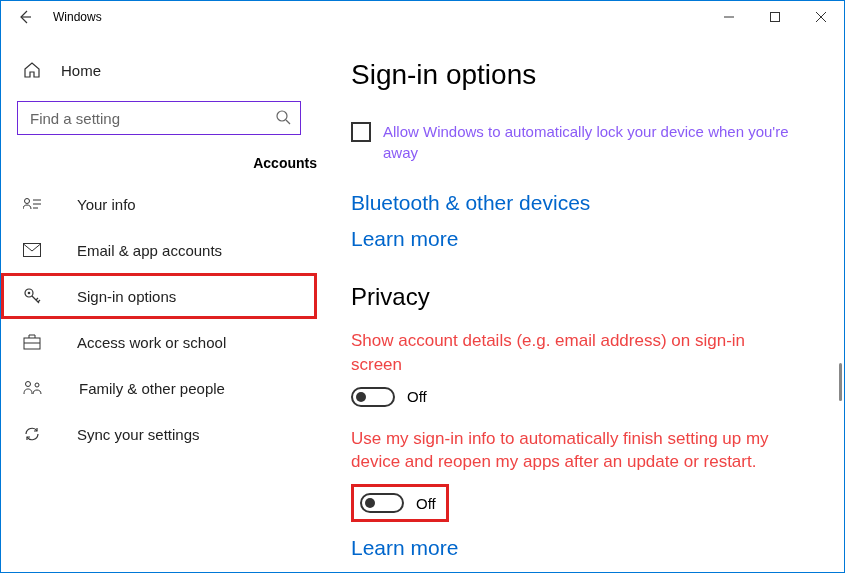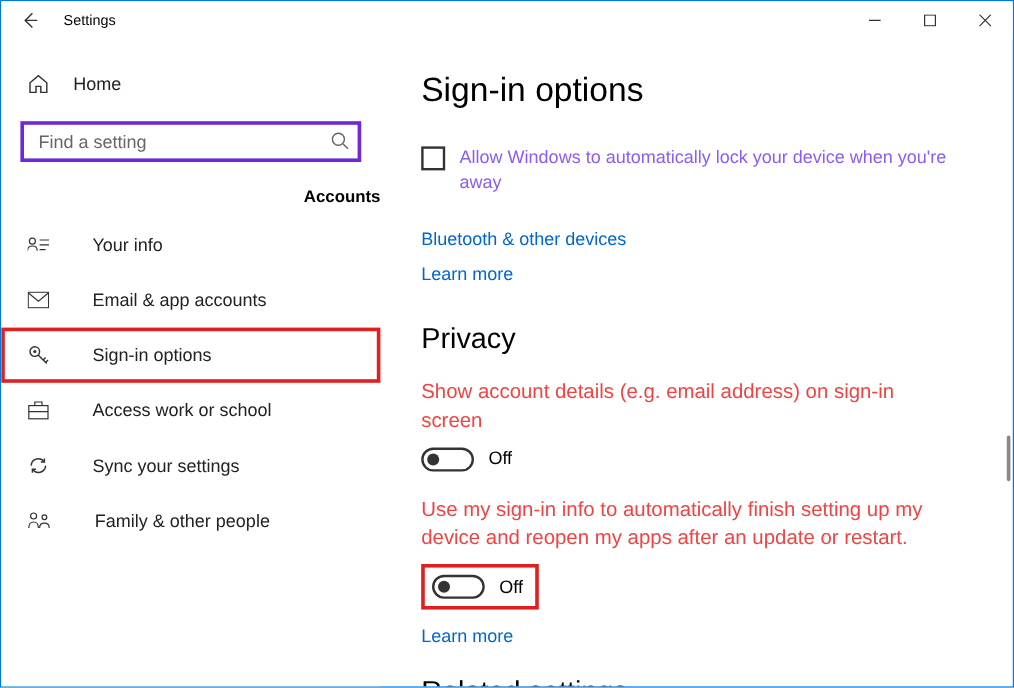"Settings" div.title { text: Settings -> Windows }
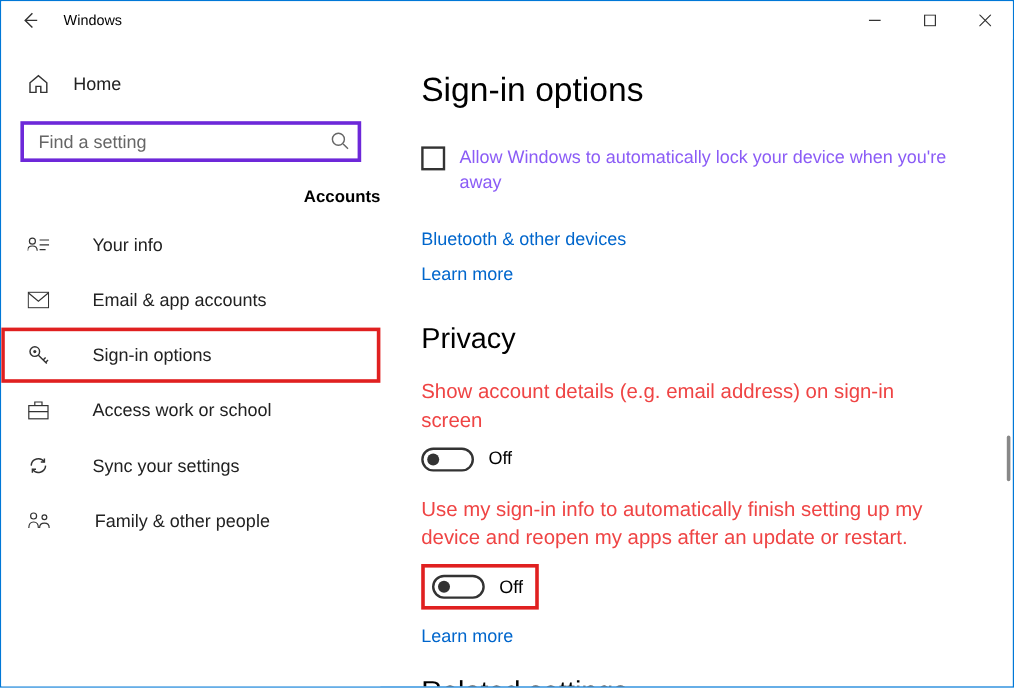"Find a setting" .search-input { border: 3px solid #6d28d9 -> 1px solid #6d28d9 }
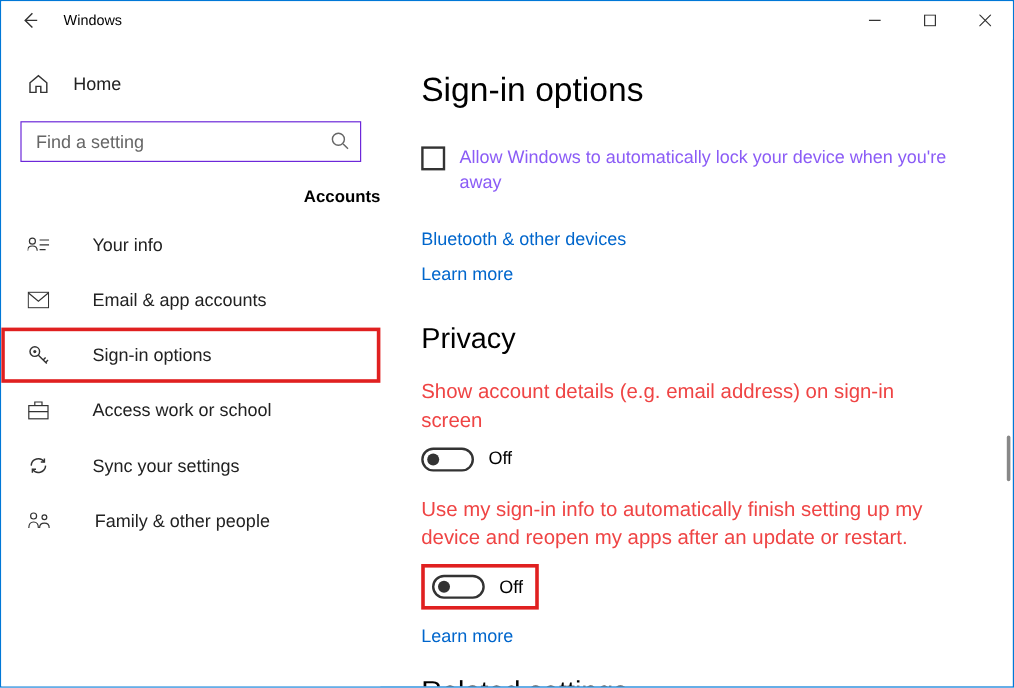"Bluetooth & other devices" .link { font-size: 15px -> 21px }
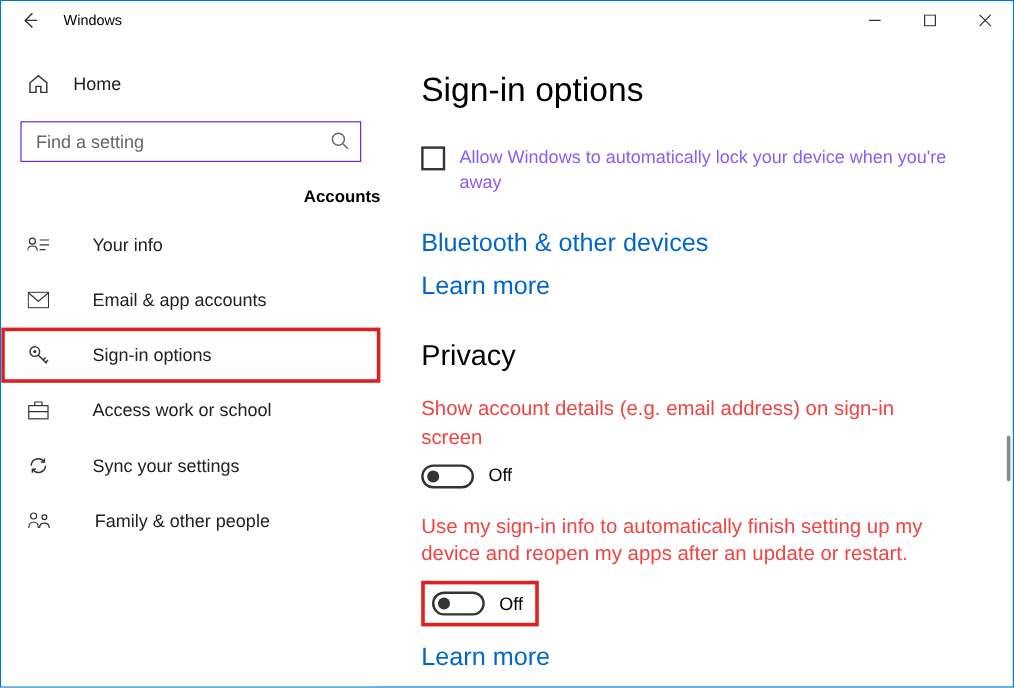"Sync your settings" div.nav-item { order: before "Family & other people" -> after "Family & other people" }
